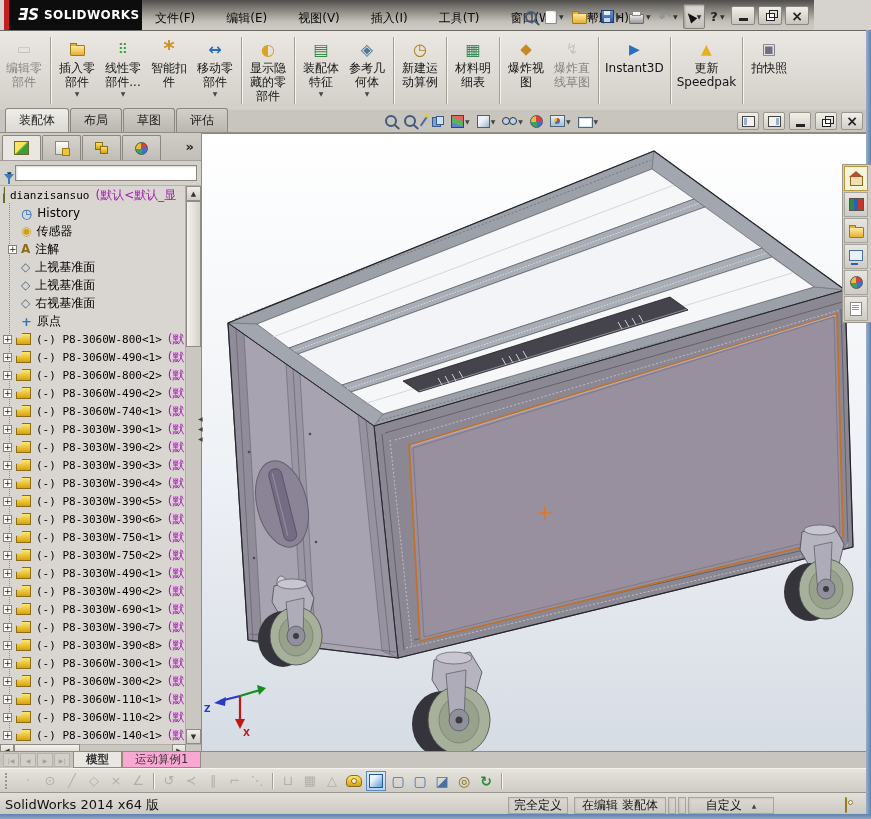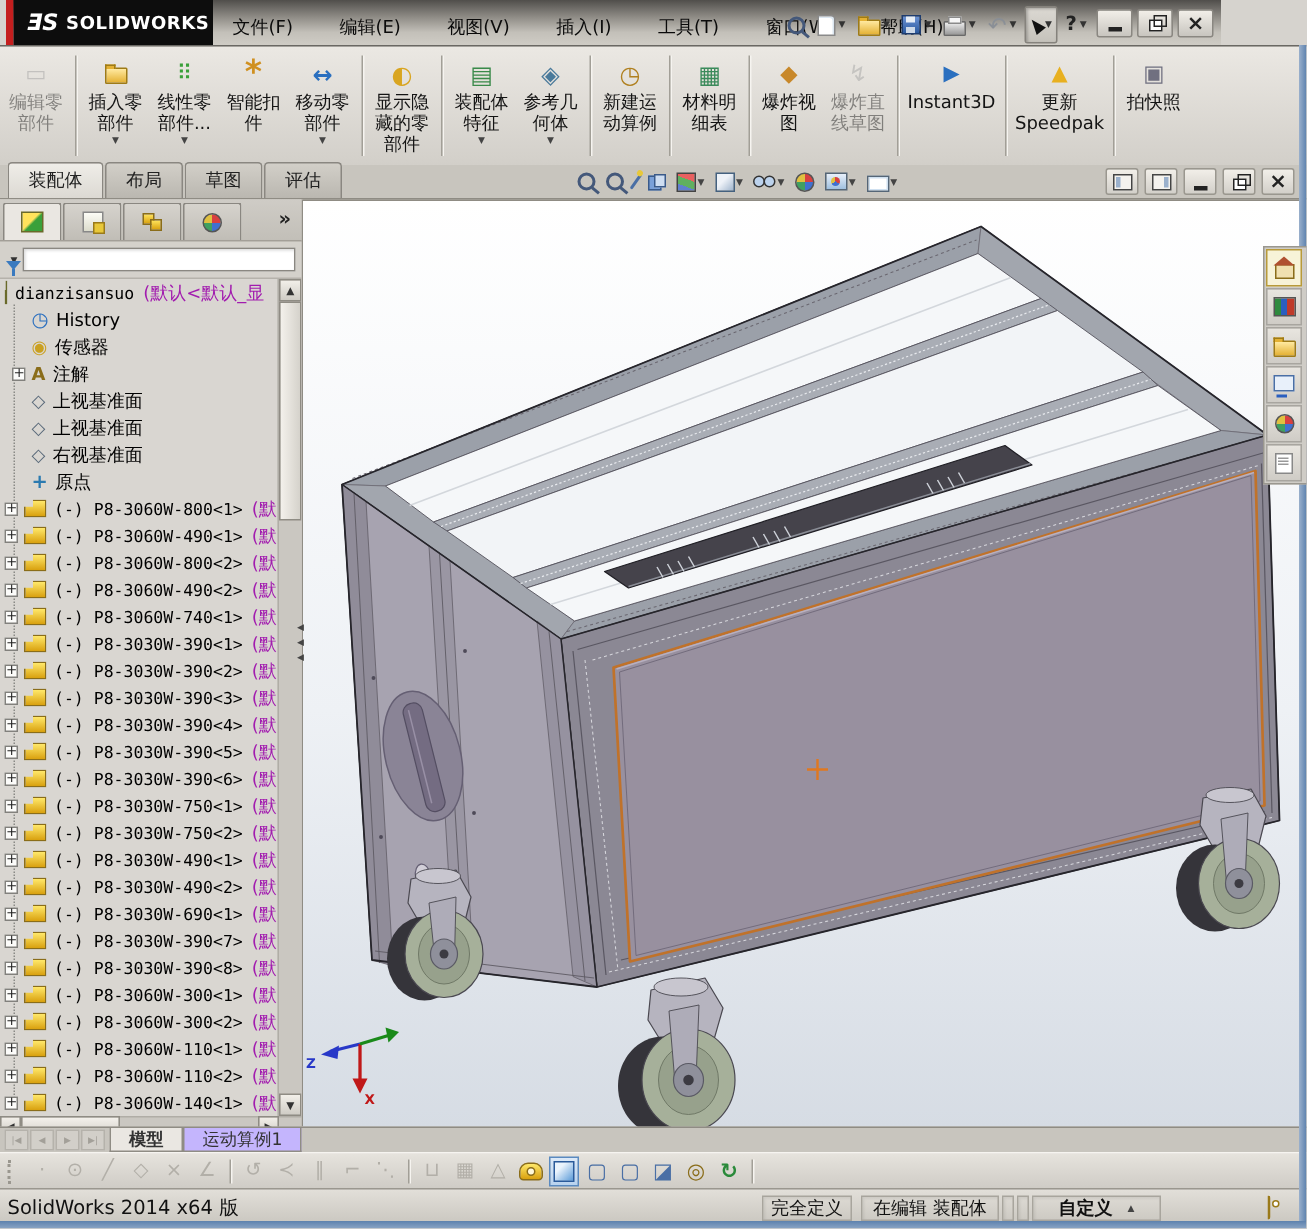"运动算例1" .mtab { background: #c4b5fd -> #f9a8d4 }
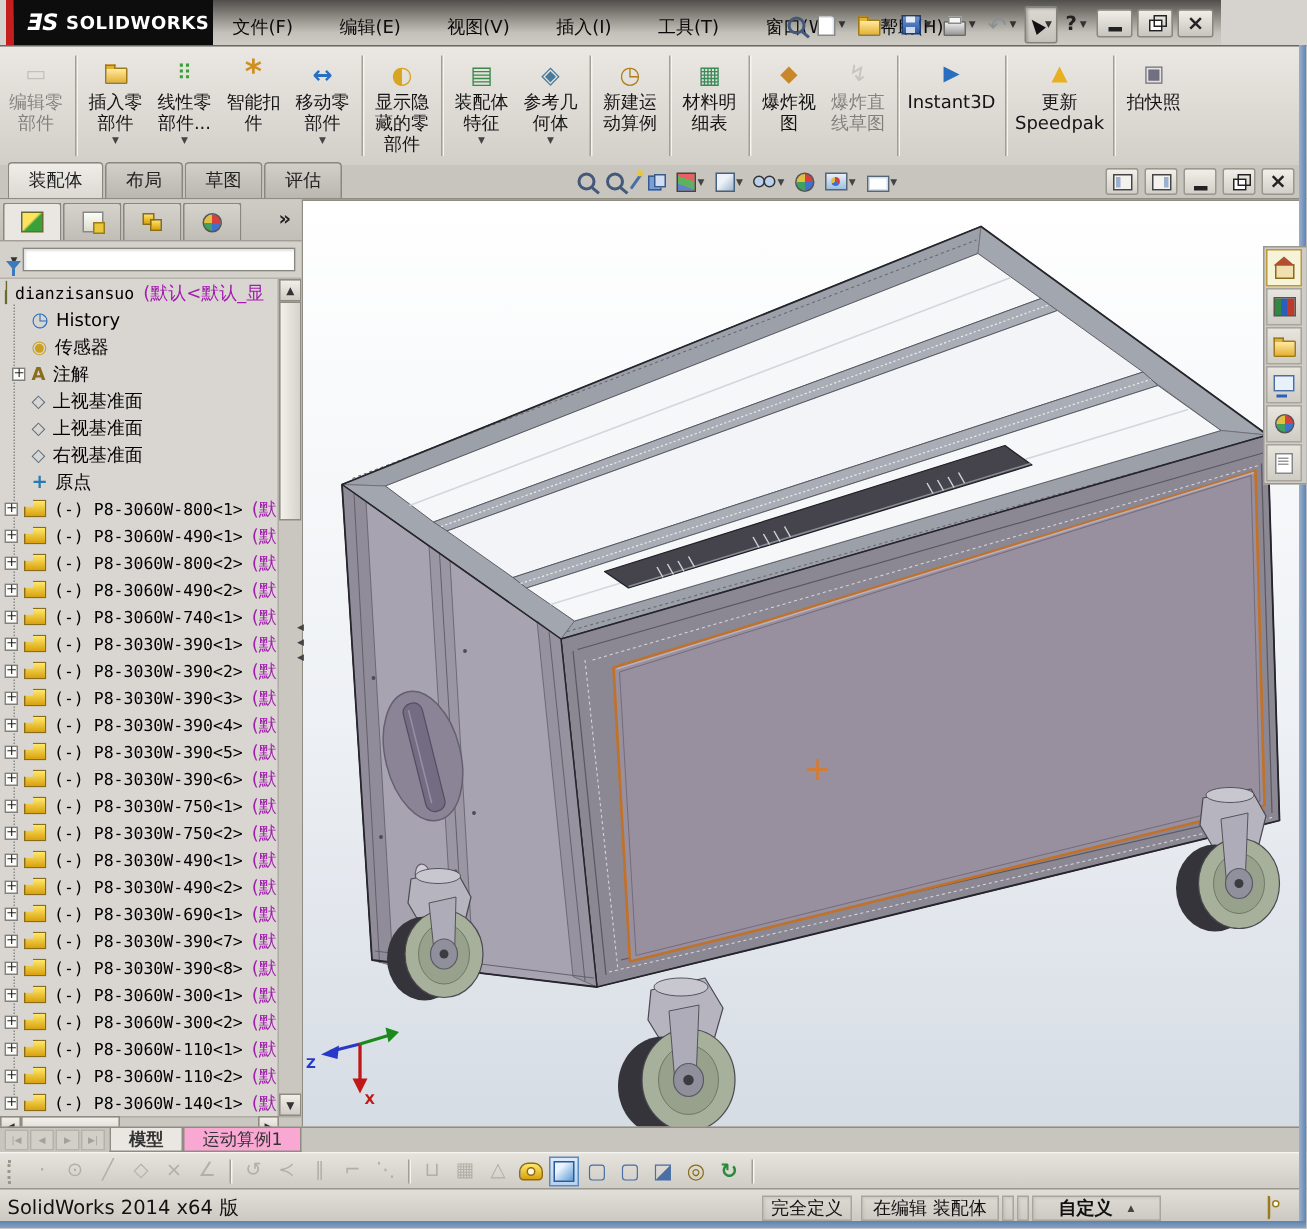"自定义" span.sbseg { font-weight: bold -> none }
